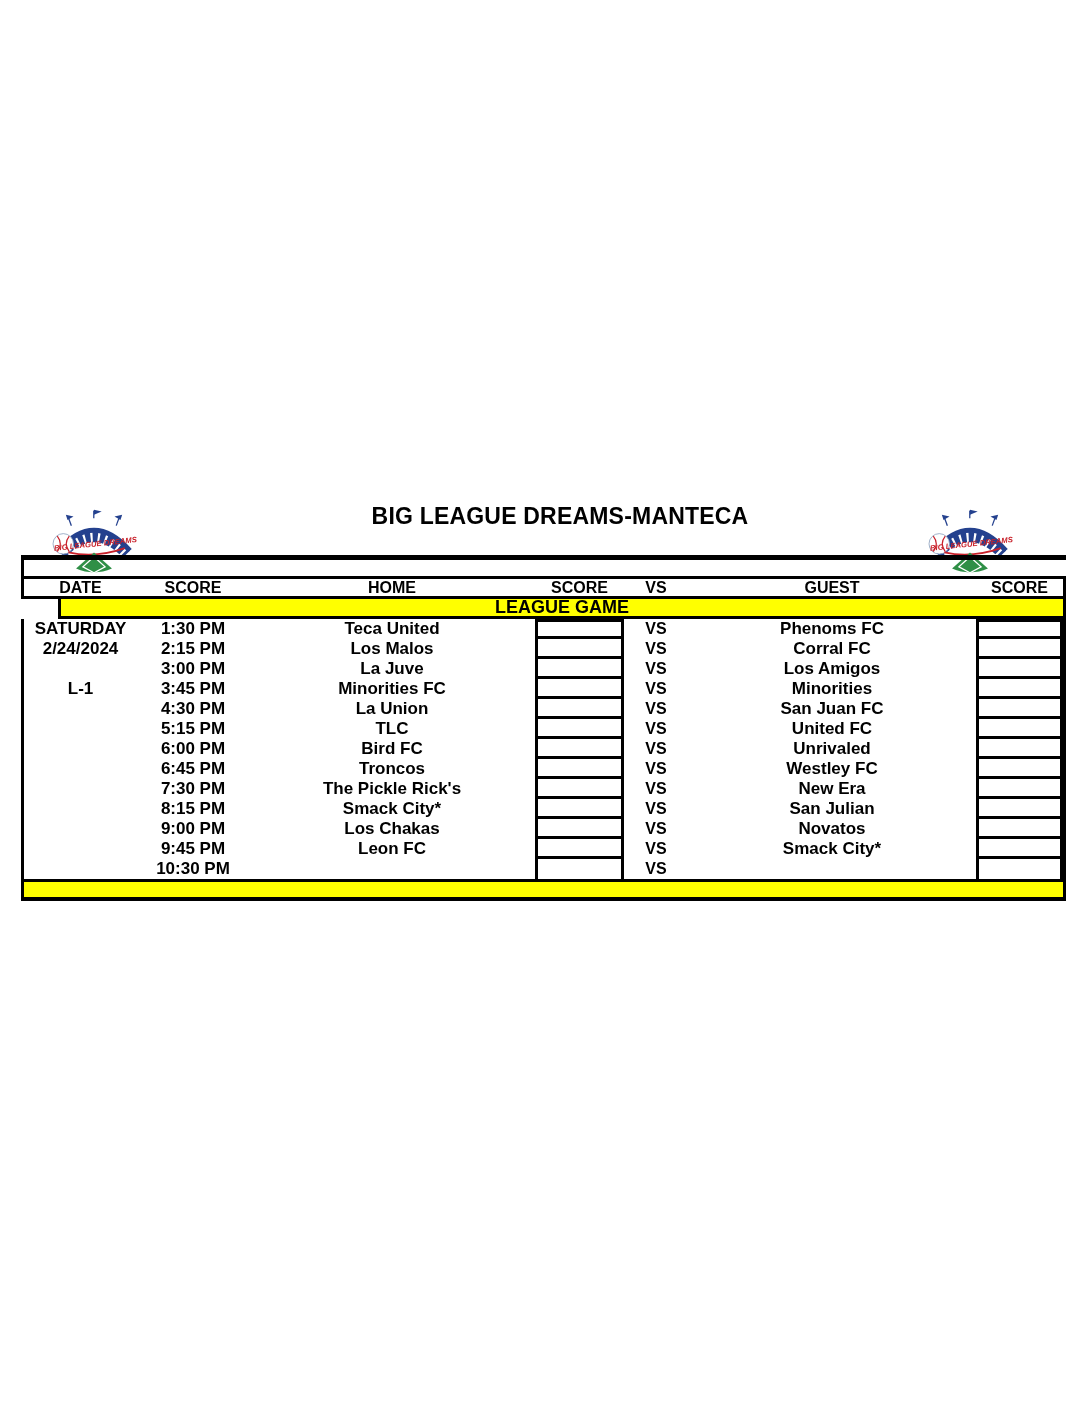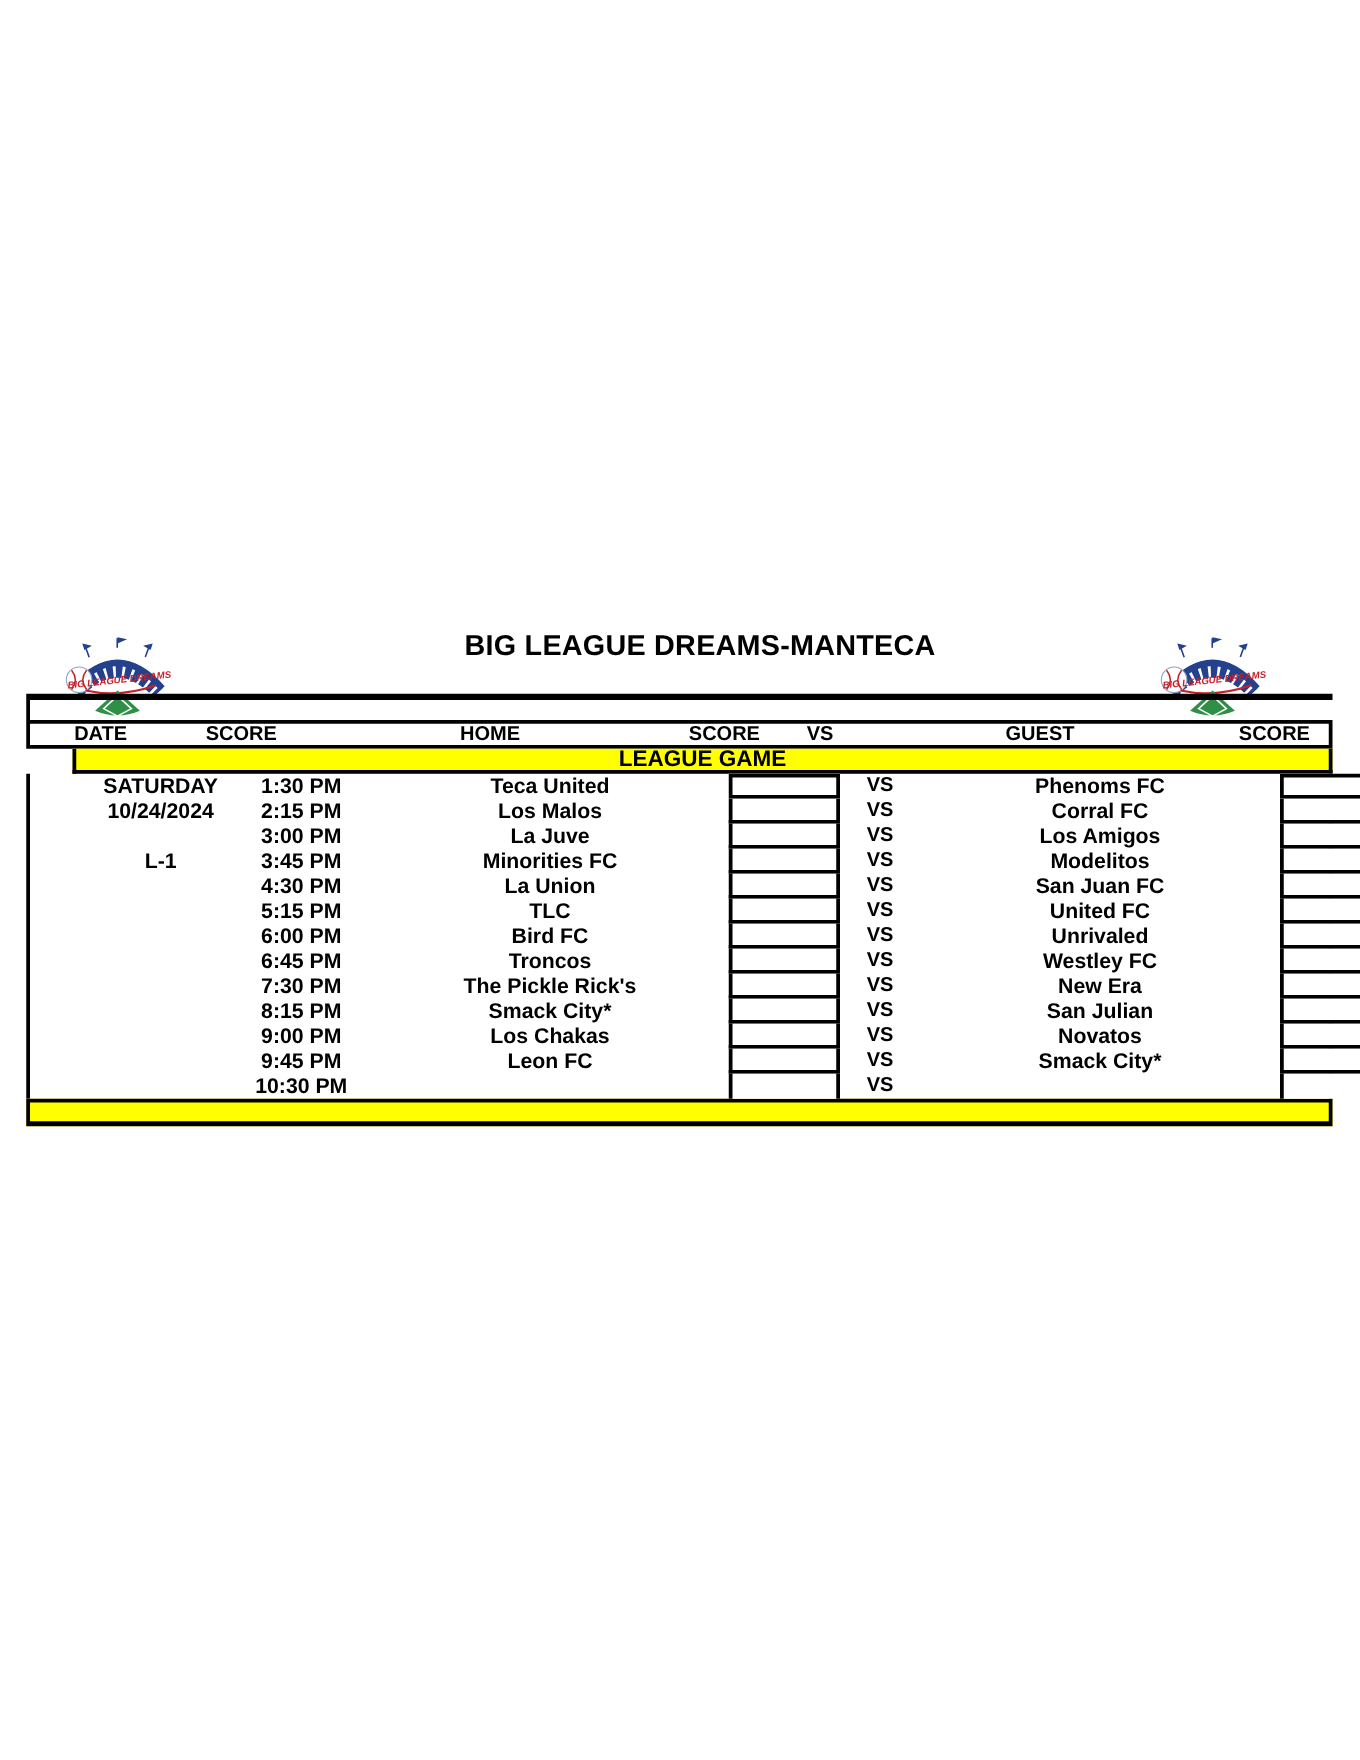"SATURDAY" .rows { padding-left: 48px -> none }
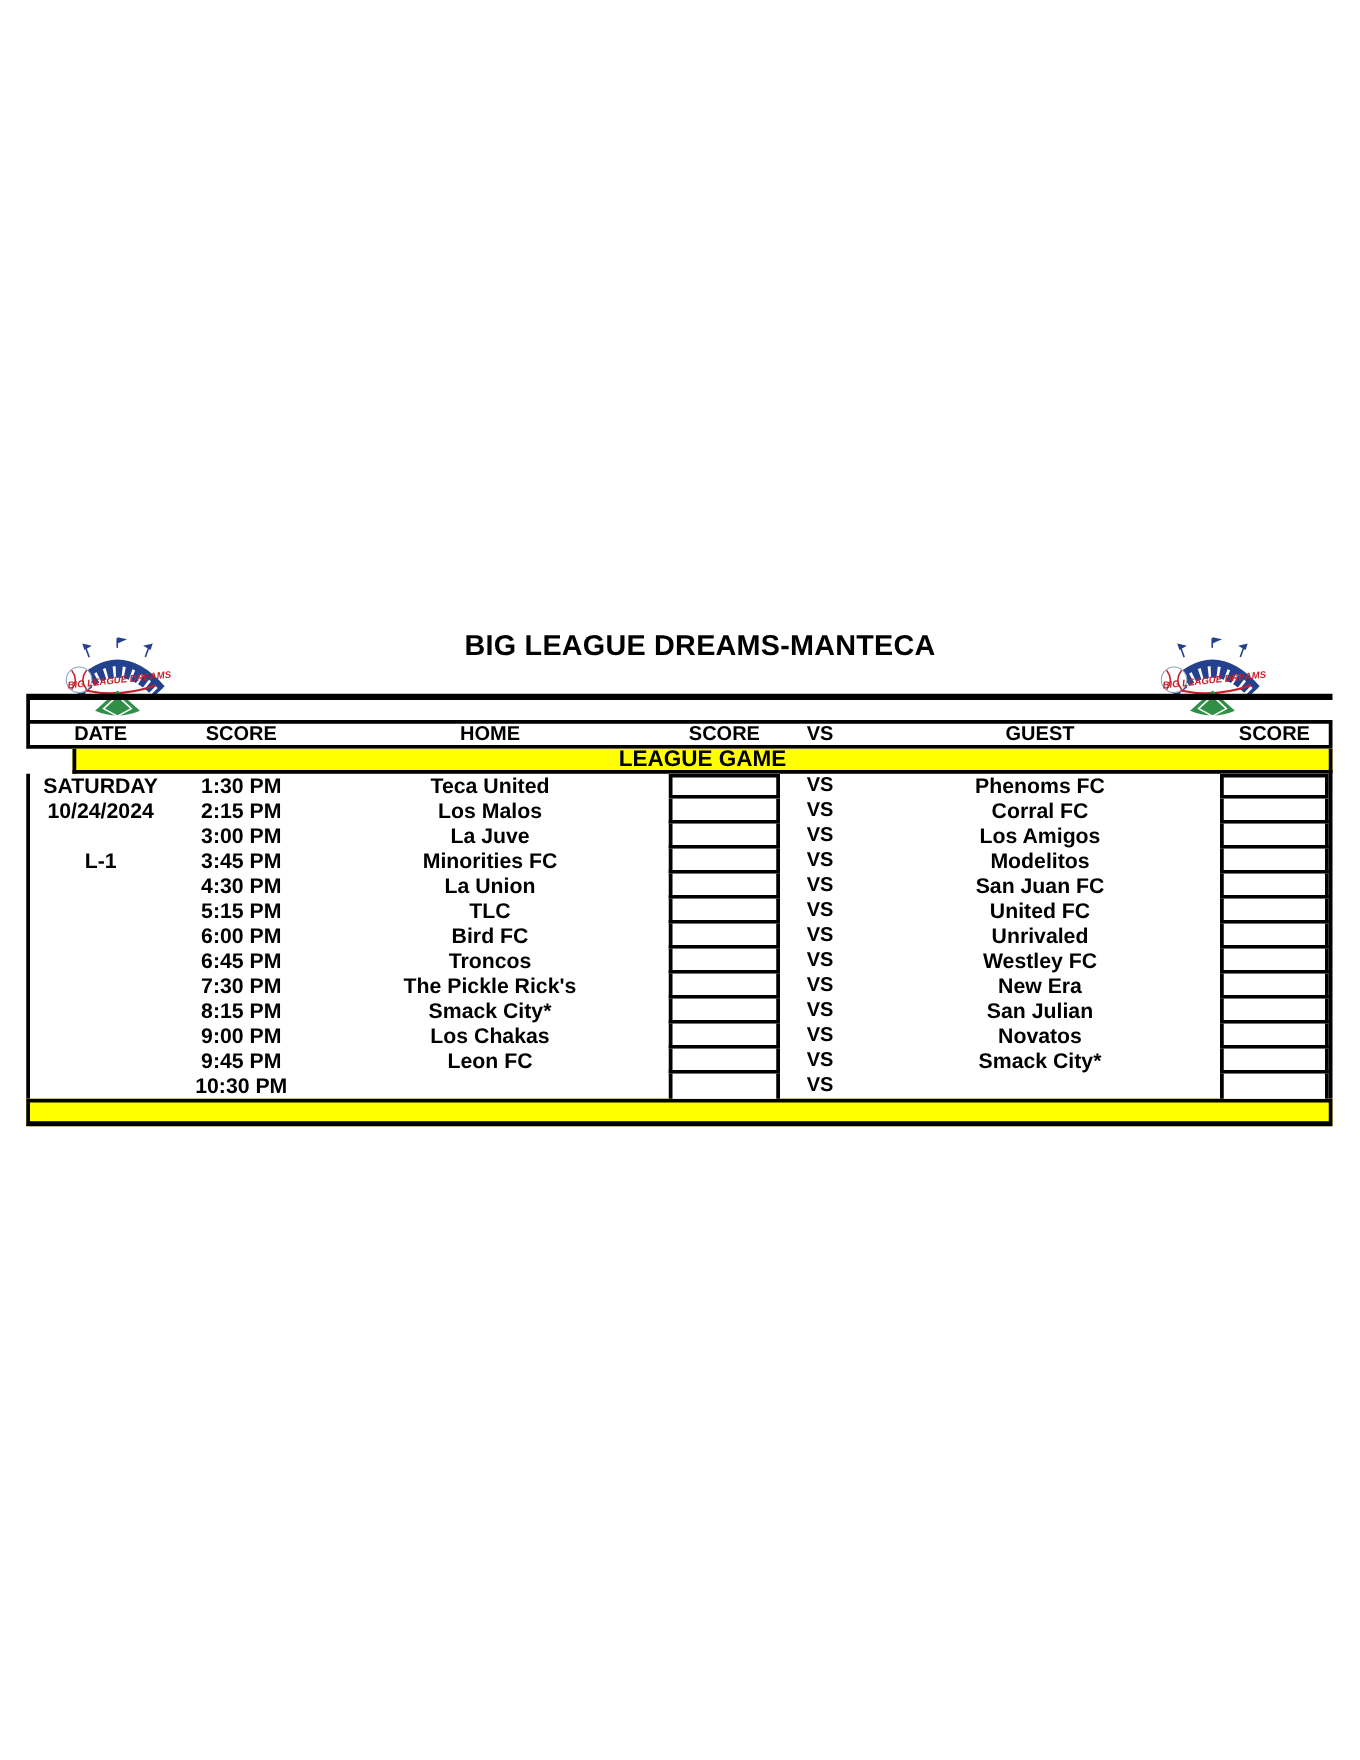"10/24/2024" div.cell { text: 10/24/2024 -> 2/24/2024 }
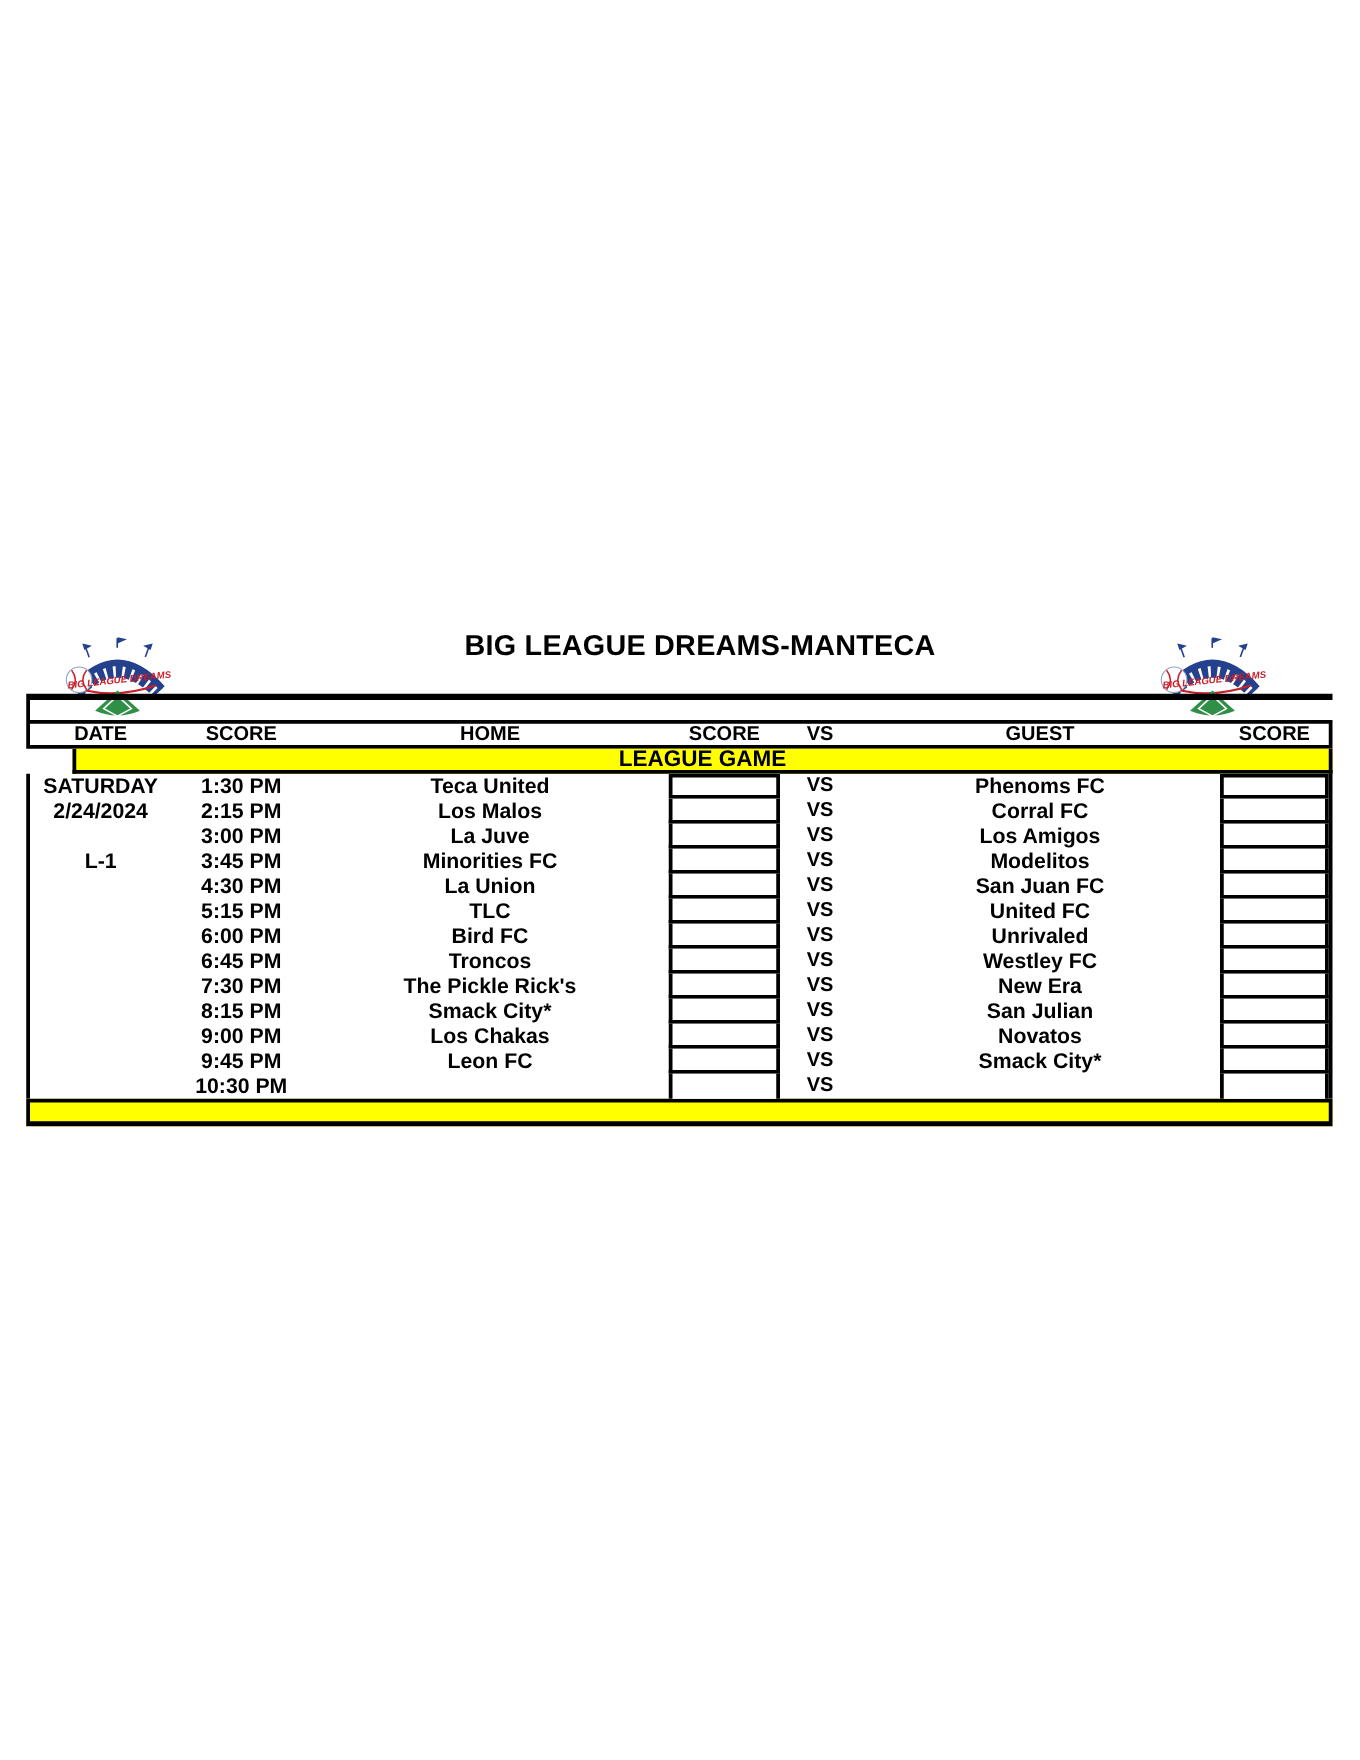"Modelitos" div.cell { text: Modelitos -> Minorities }
